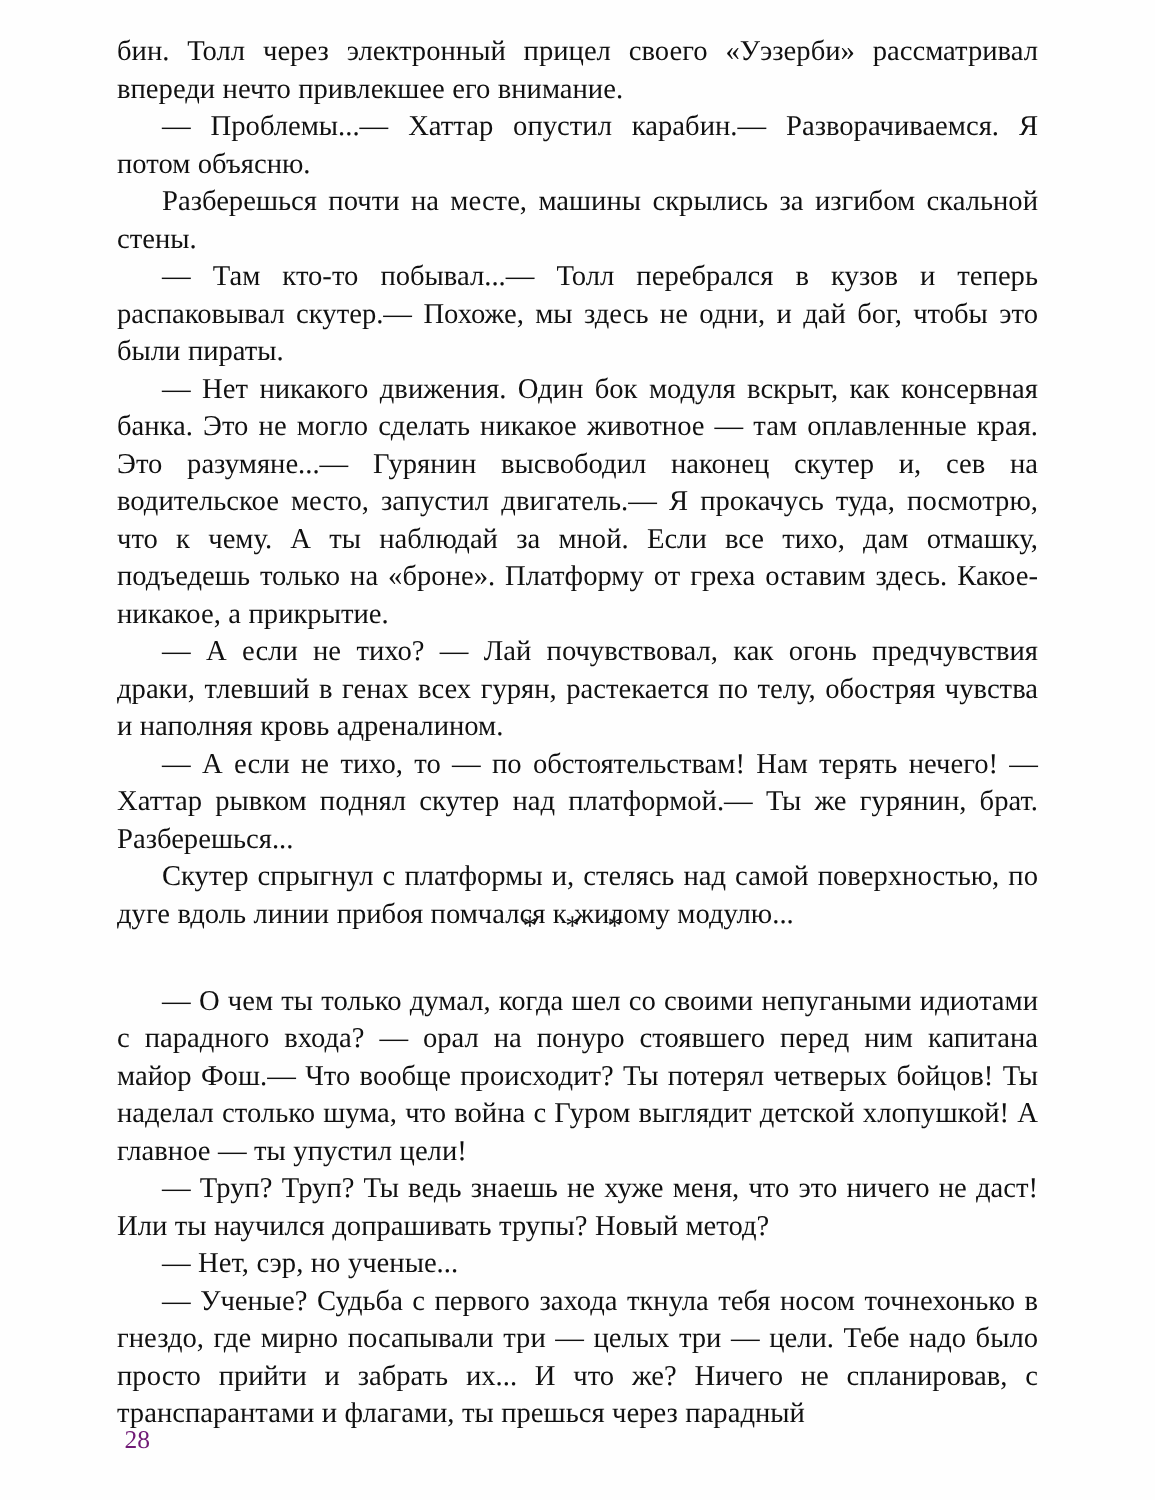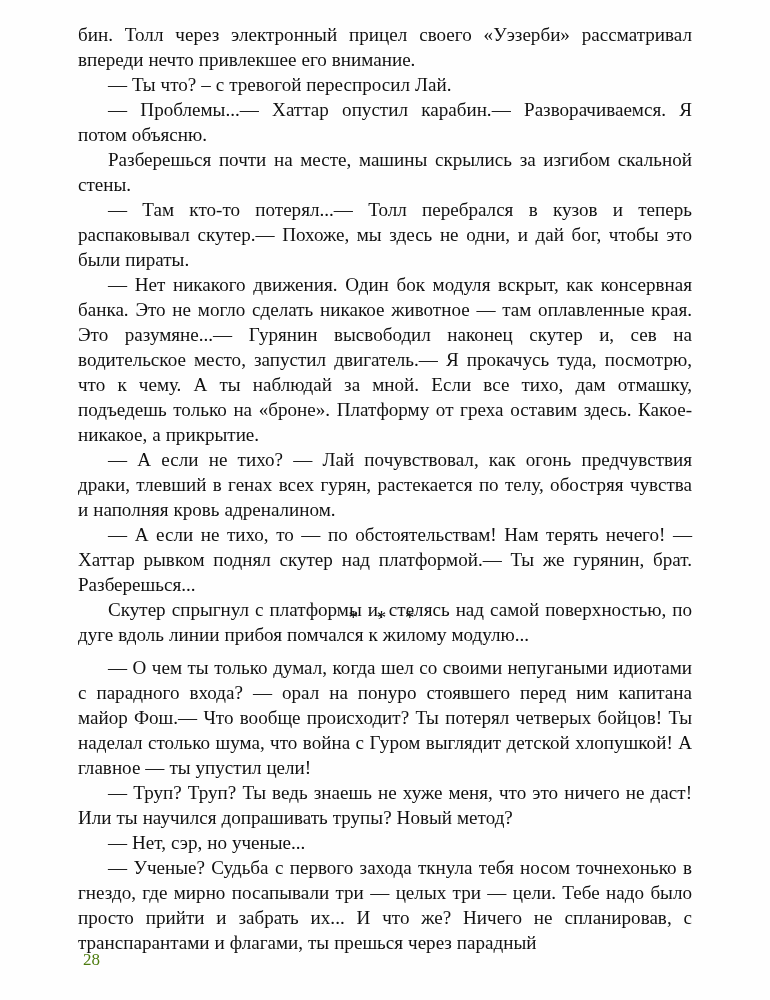"— Ты что? – с" p.para { html: <p>— Ты что? – с тревогой переспросил Лай.</p> -> none }
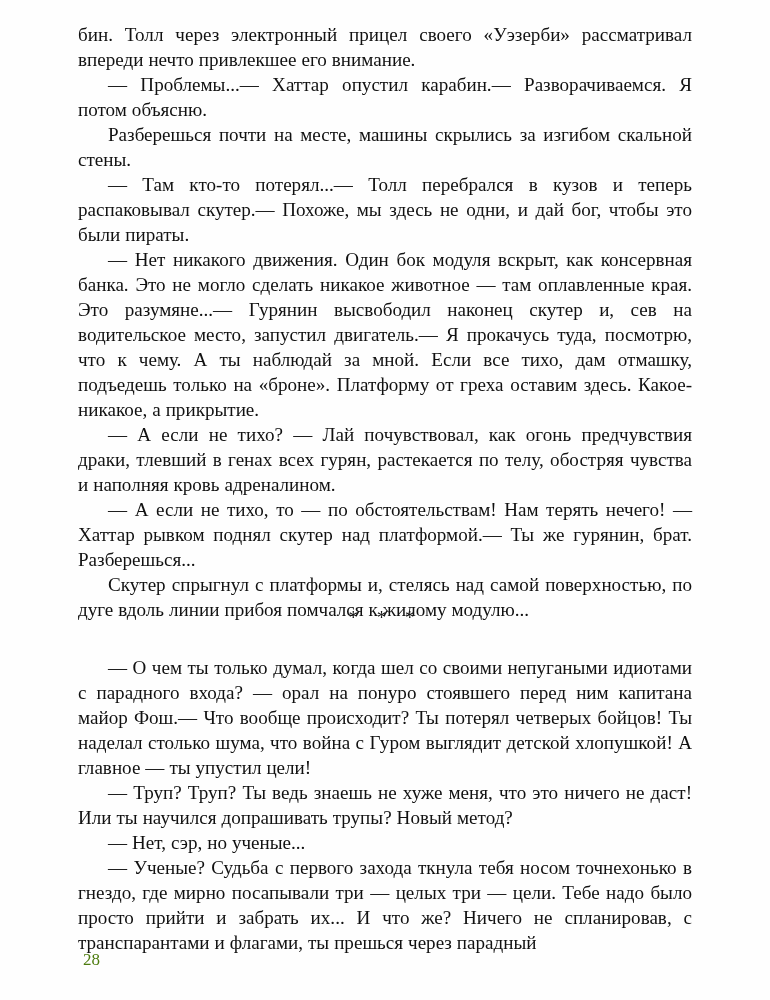"— Там кто-то потерял...— Толл" p.para { text: потерял -> побывал }
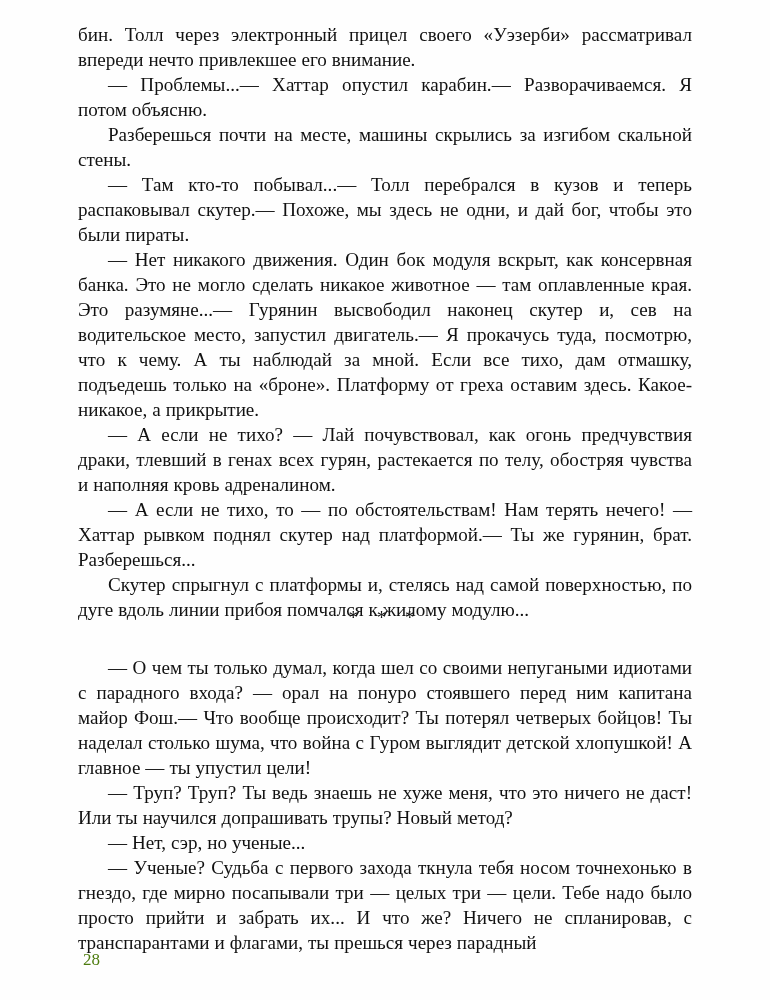"28" .folio { color: #4d7c0f -> #701a75 }
